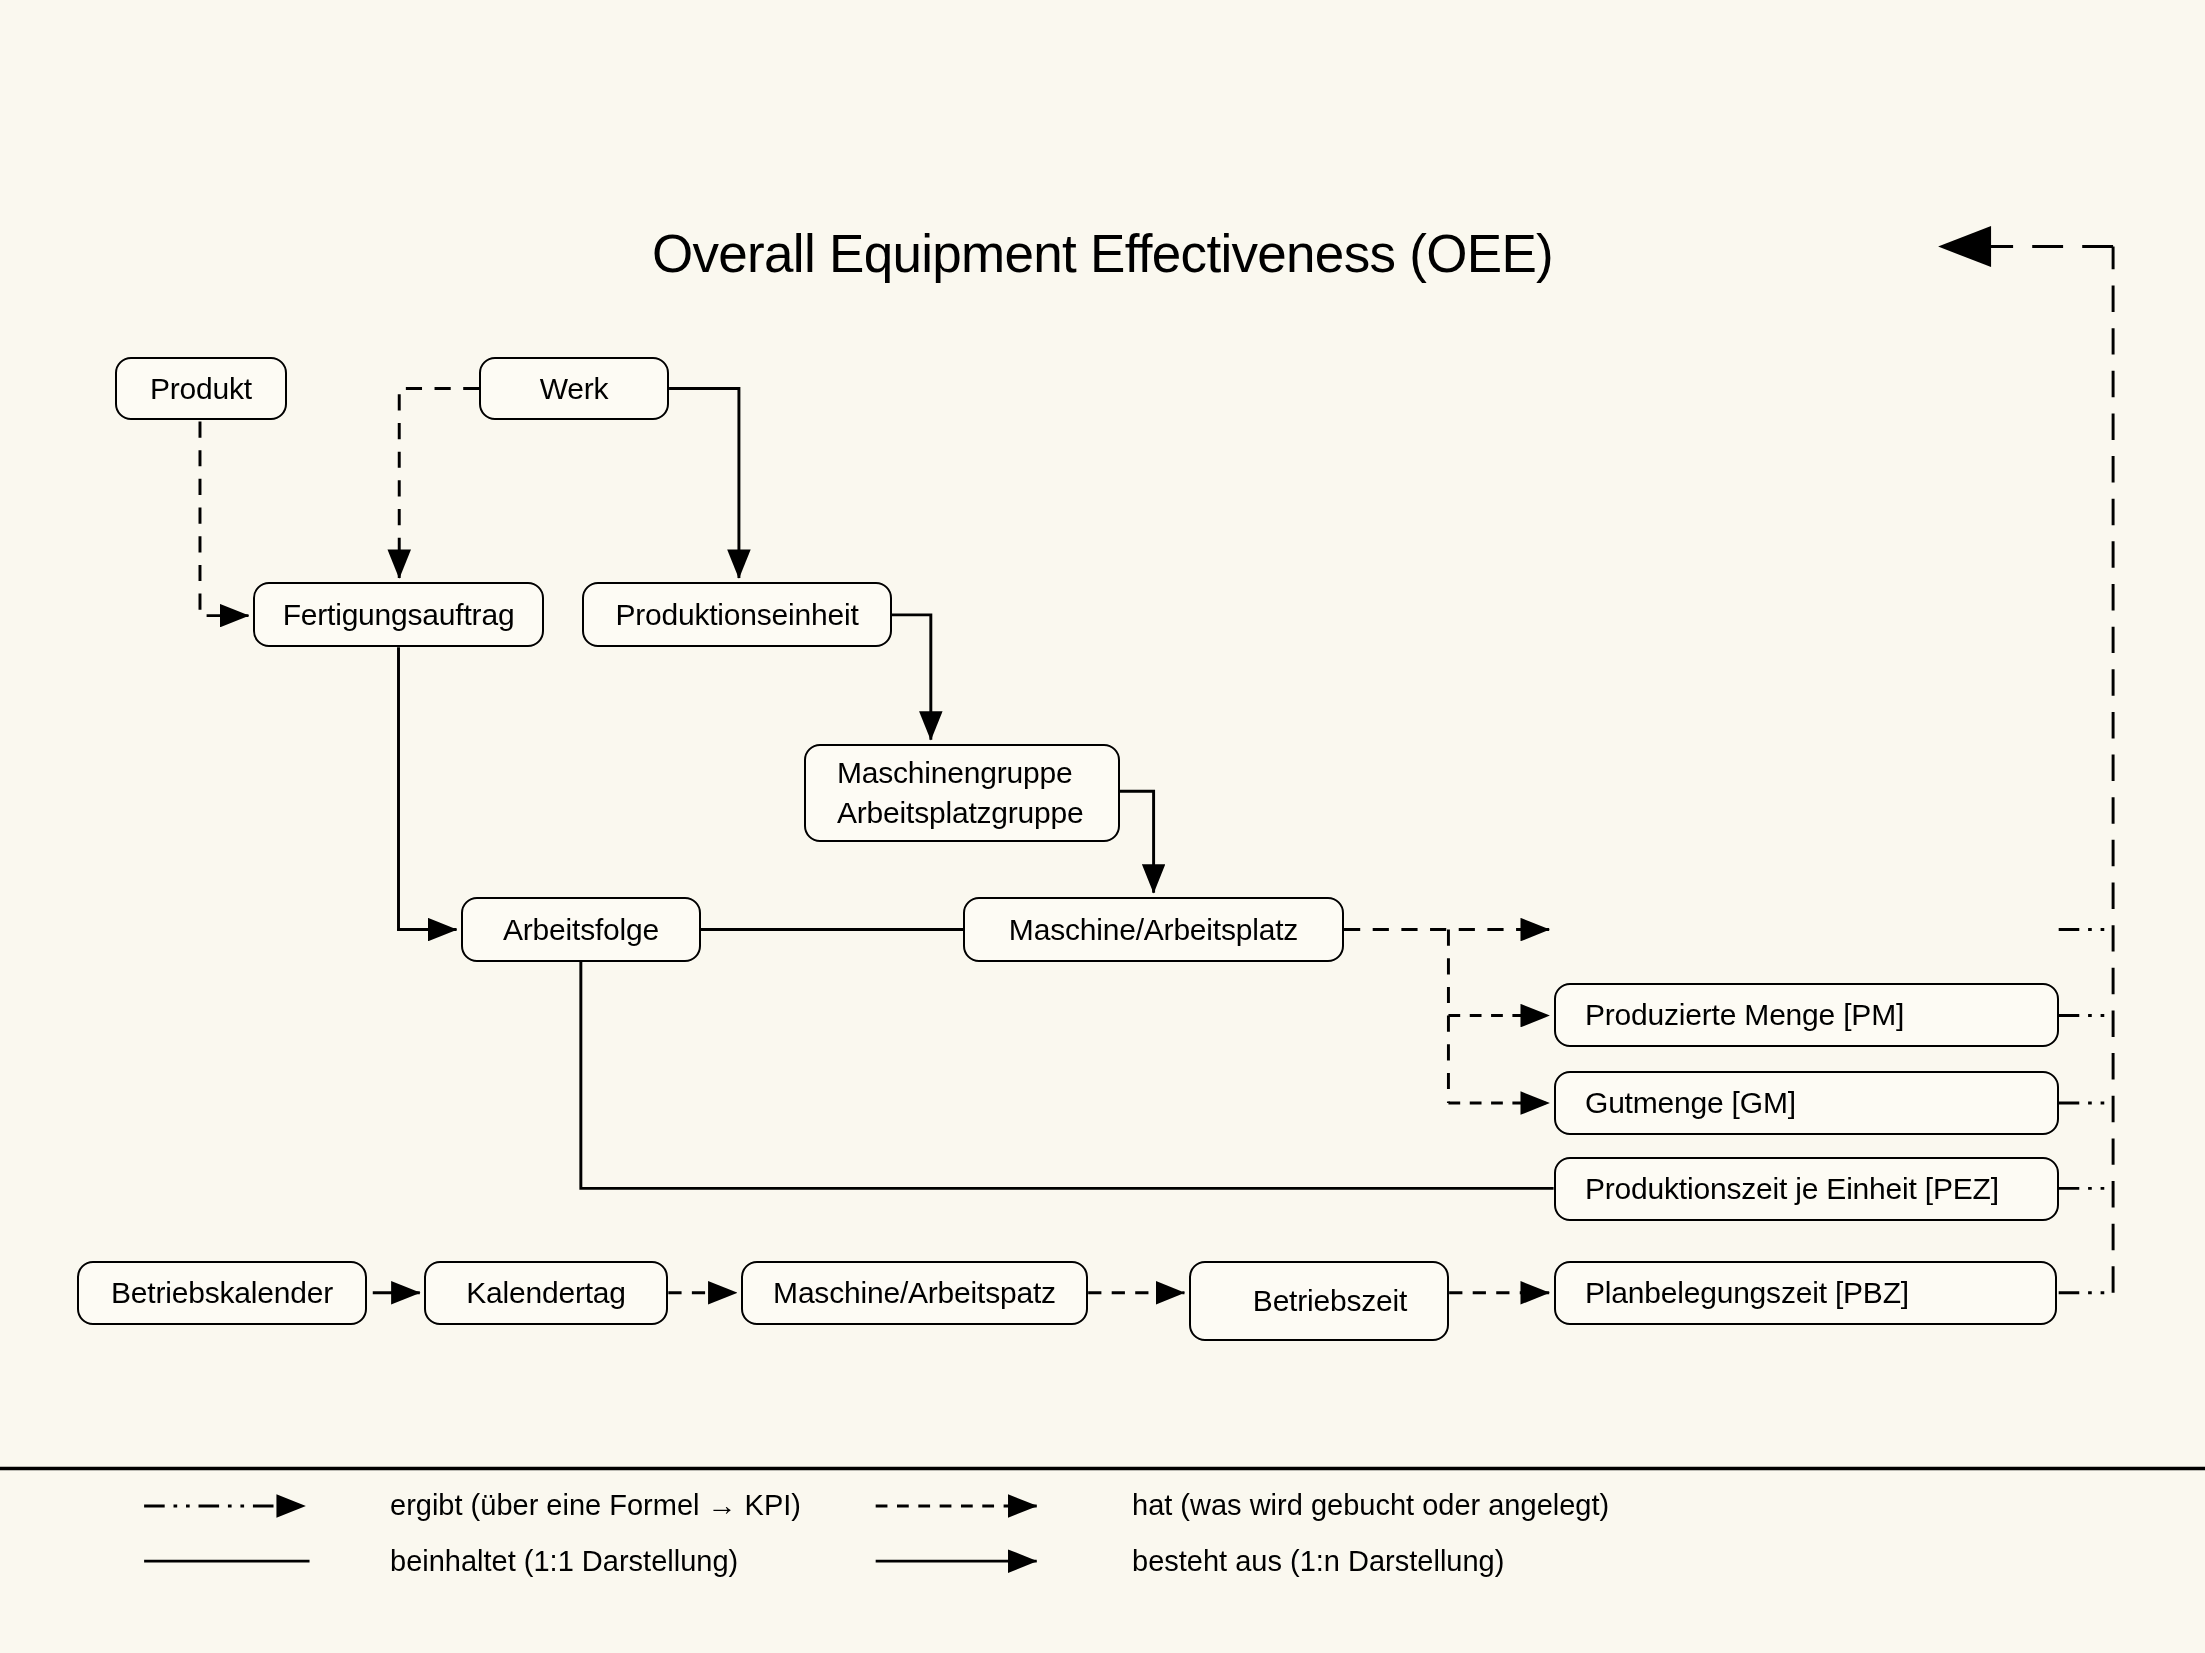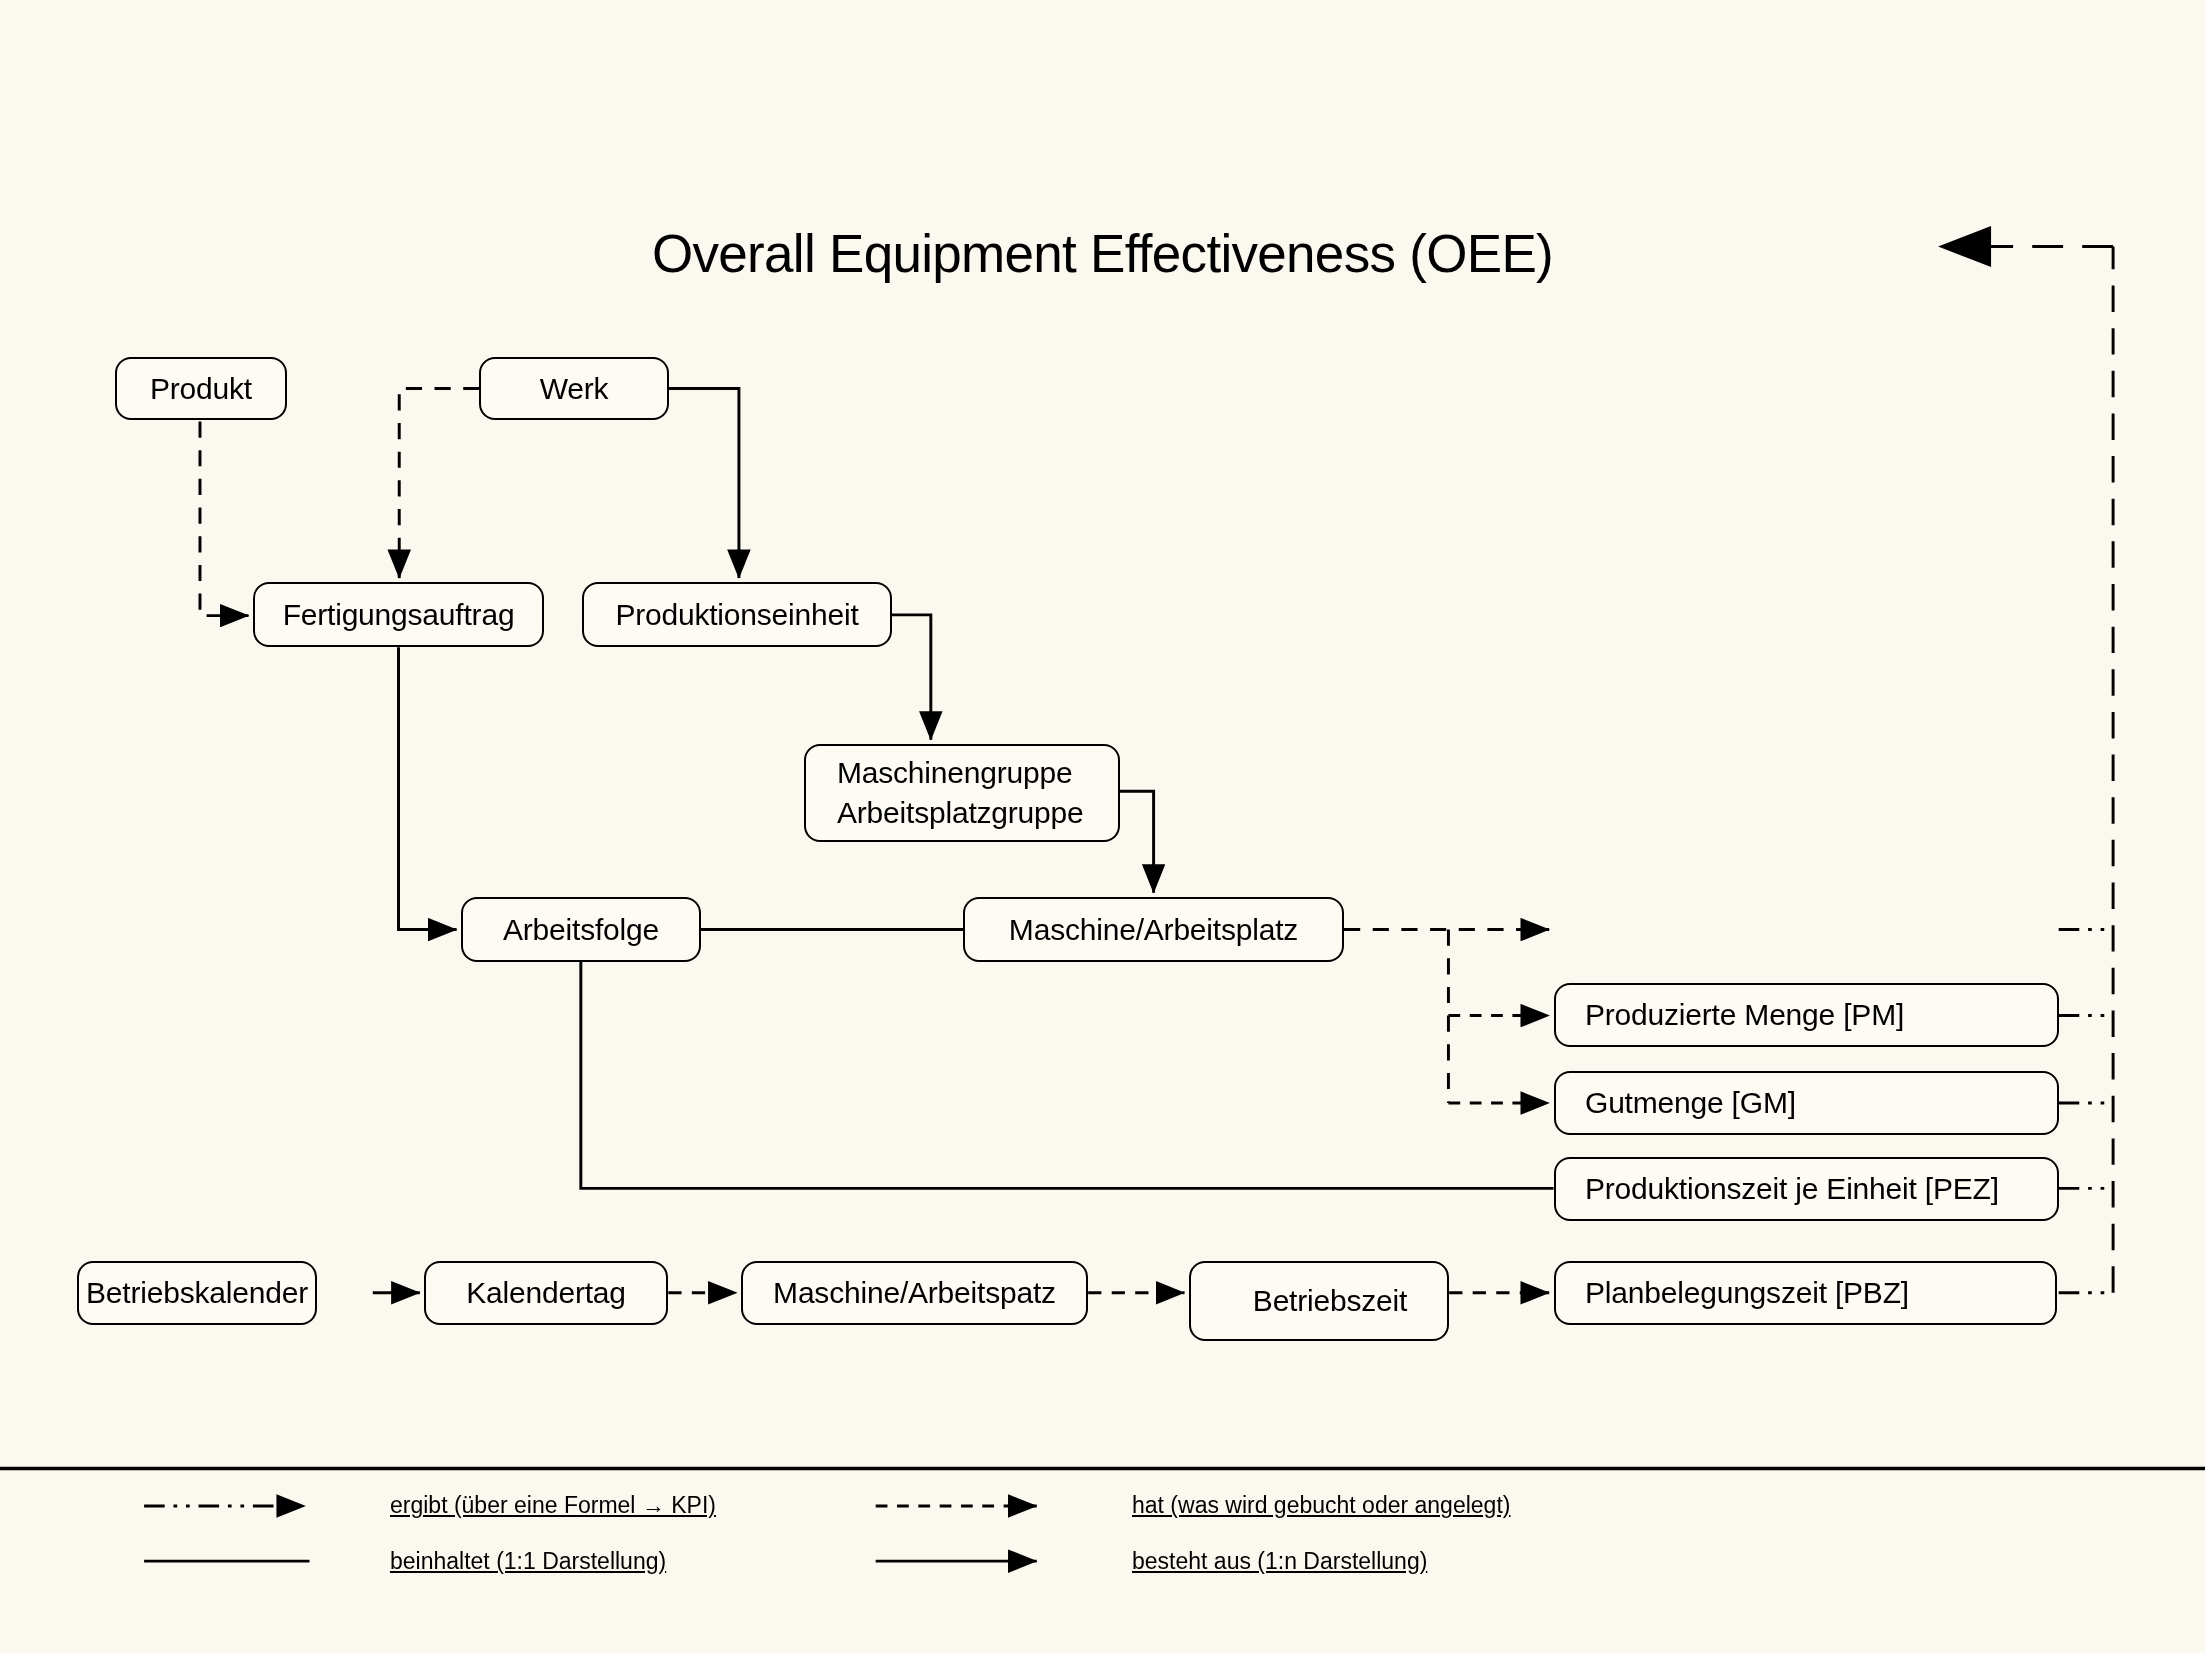"Betriebskalender" div.node { width: 240px -> 290px }
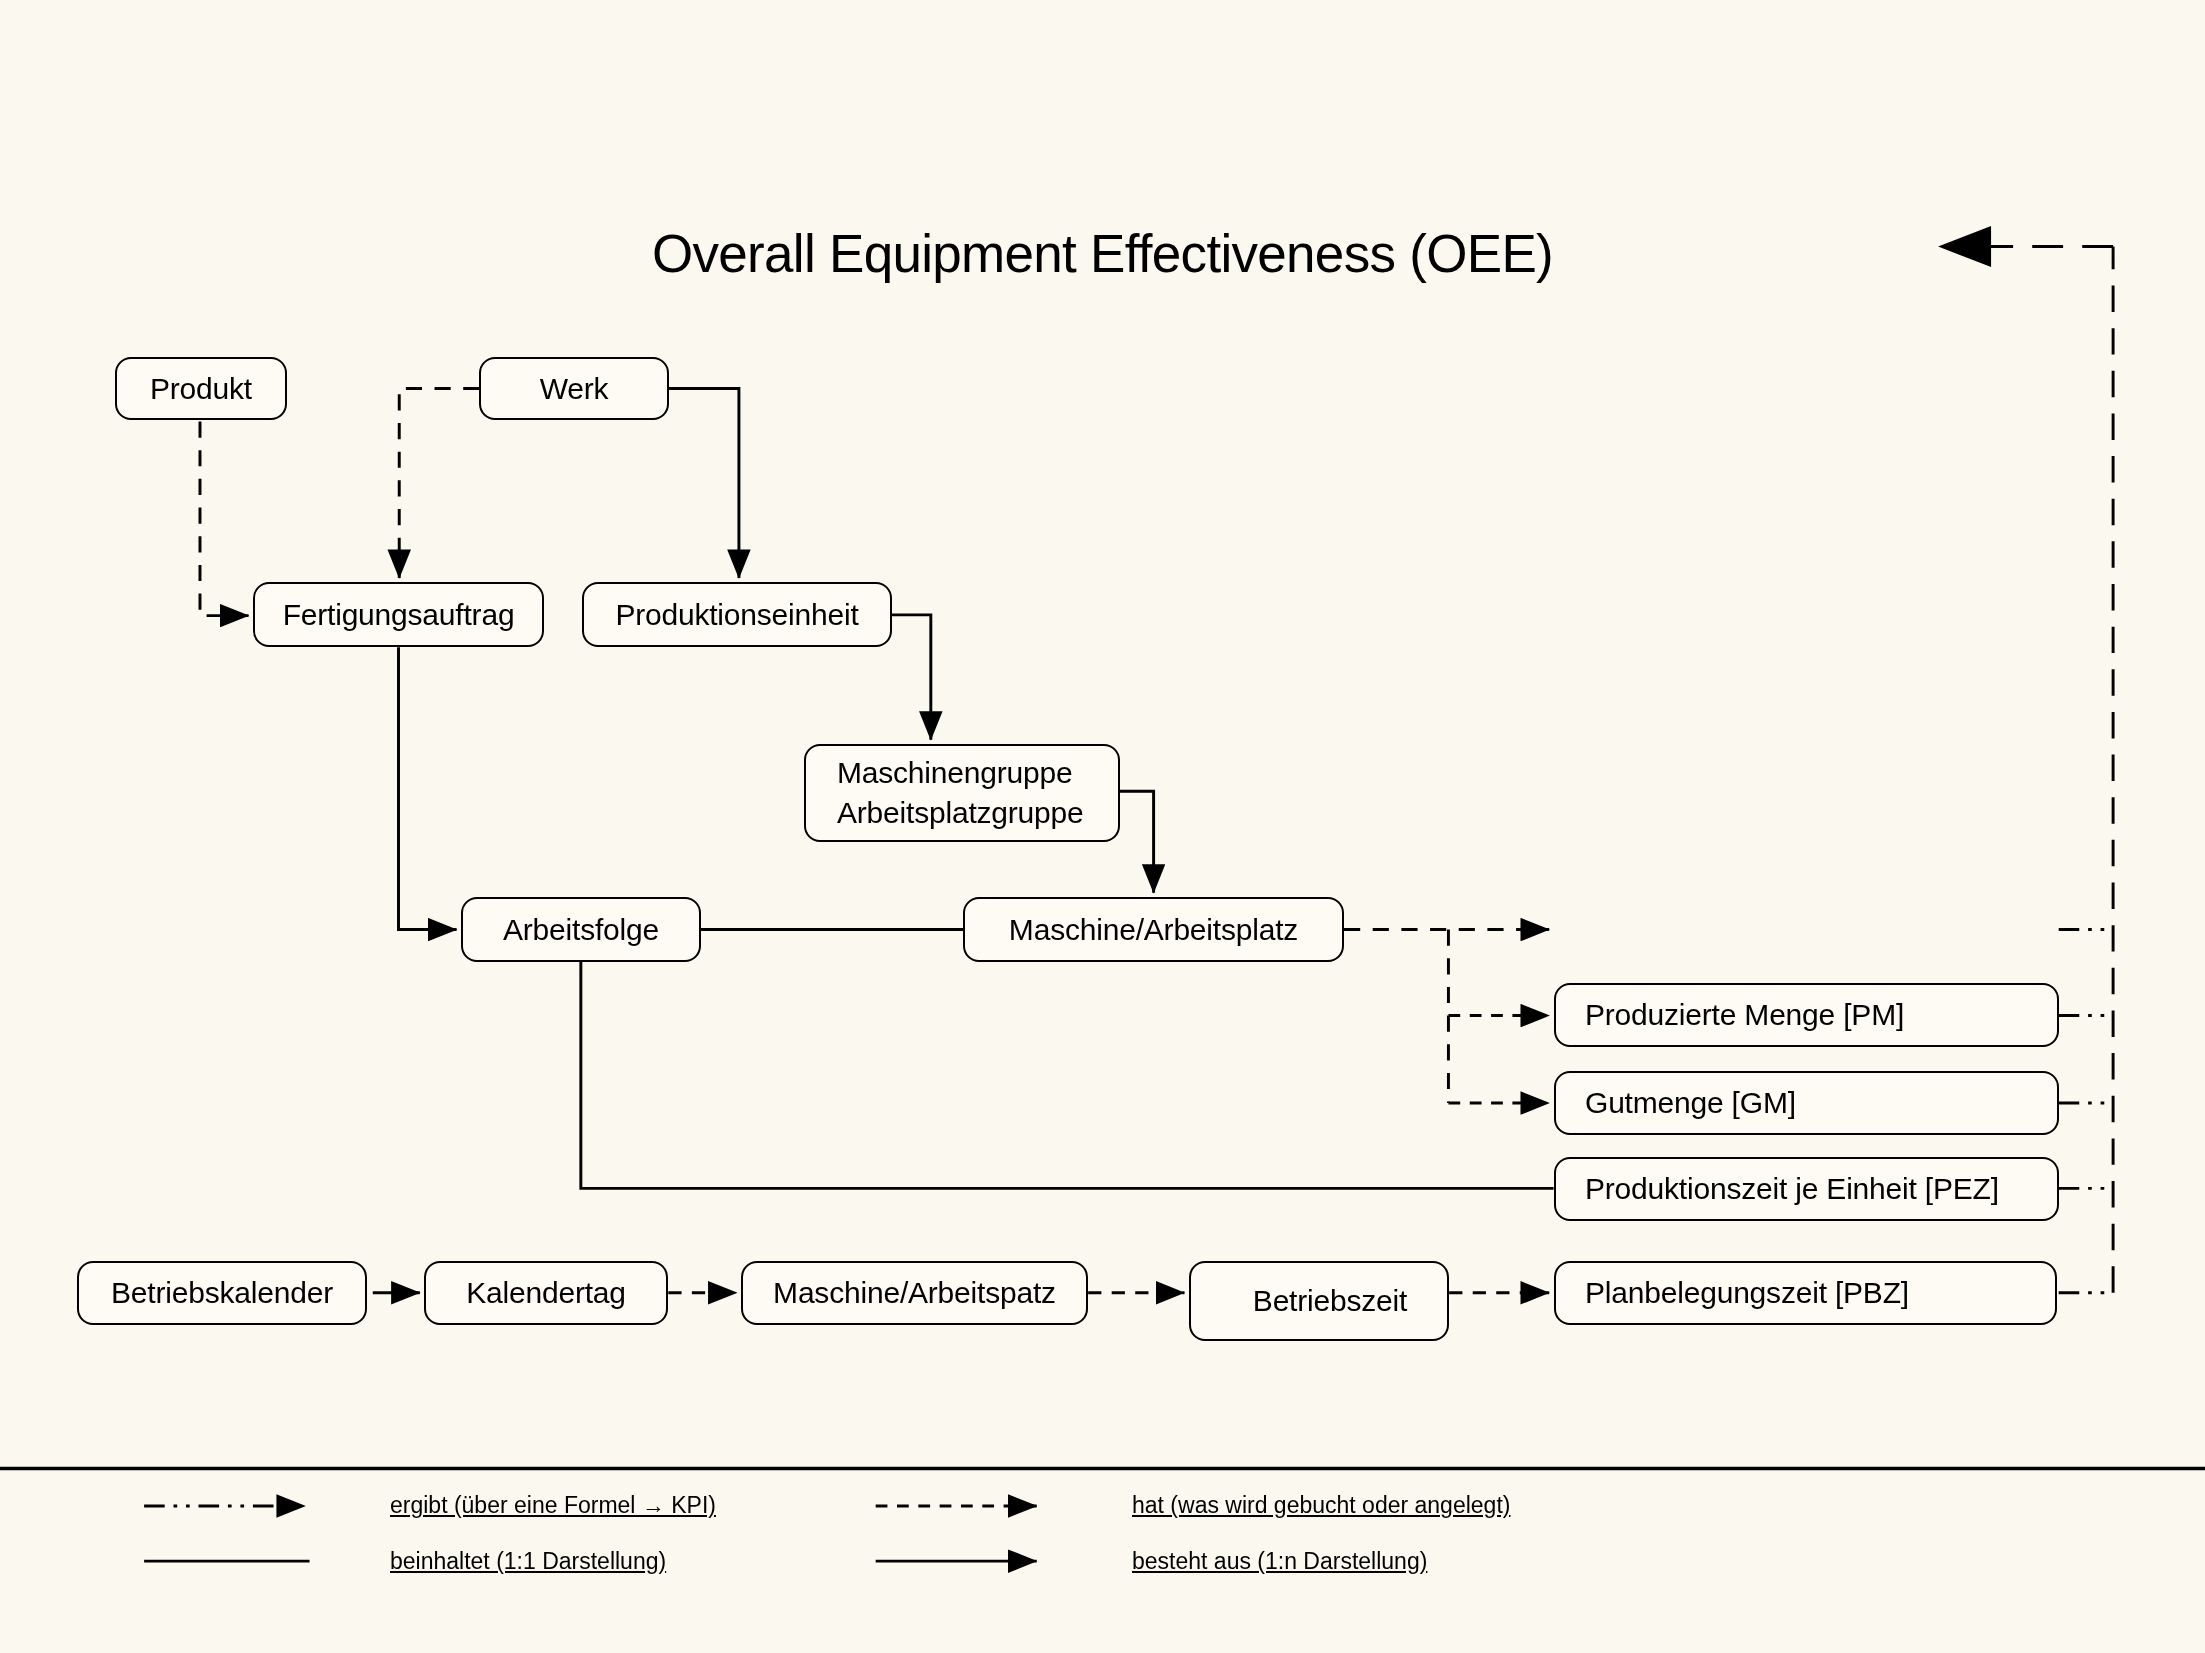"ergibt (über eine Formel →" .legend-label { font-size: 23px -> 29px; text-decoration: underline -> none }
